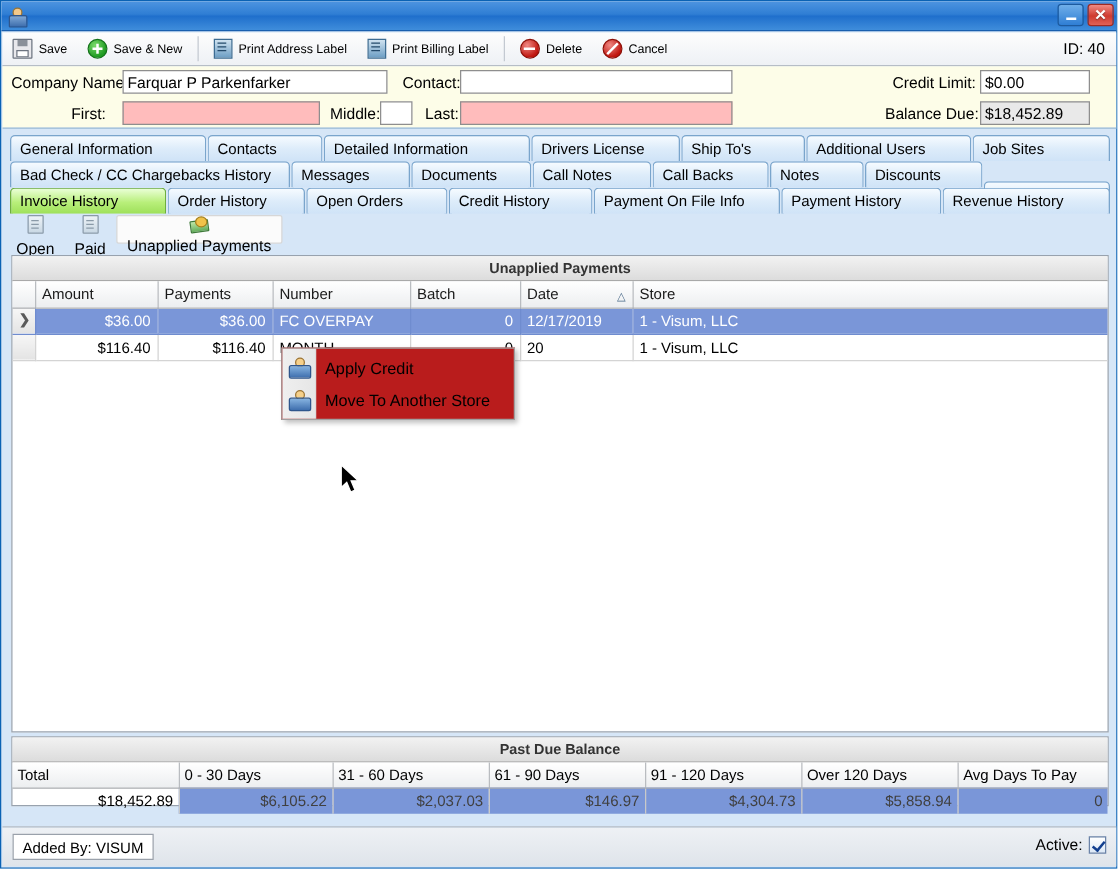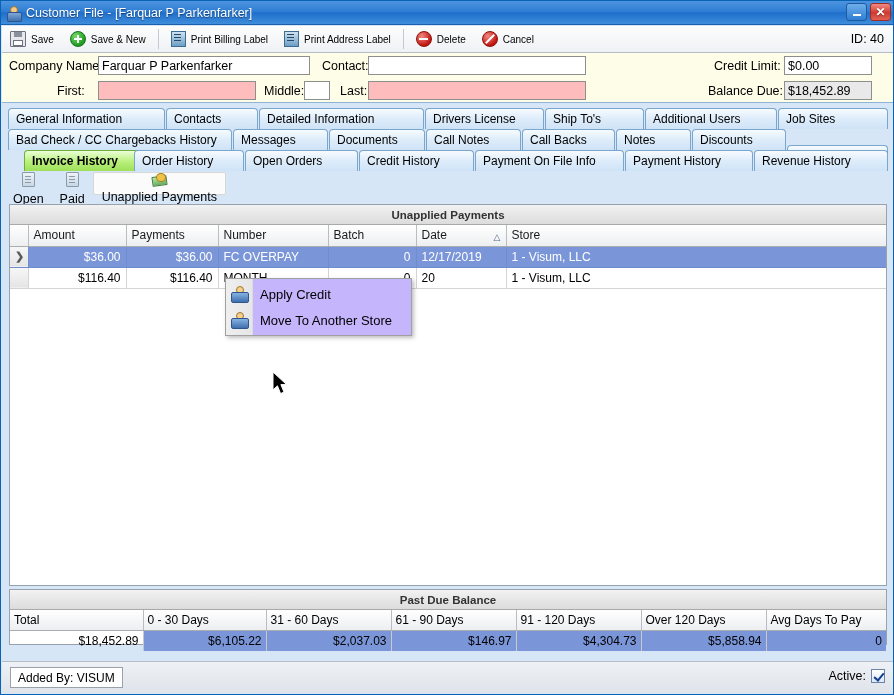"Customer File - [Farquar P" span.title-text { html: <span>Customer File - [Farquar P Parkenfarker]</span> -> none }
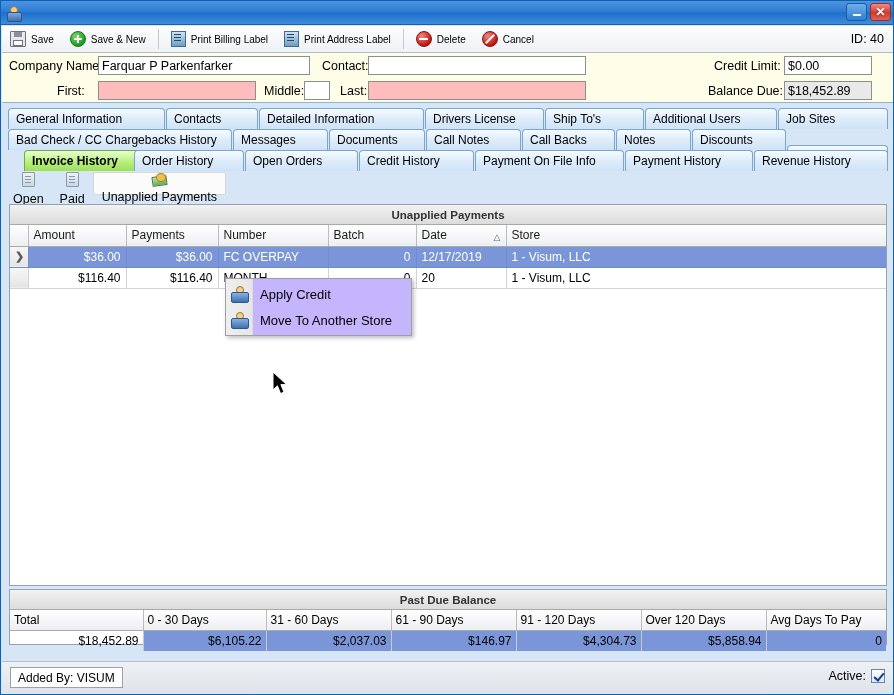"Print Billing Label" div.tb-item { order: before "Print Address Label" -> after "Print Address Label" }
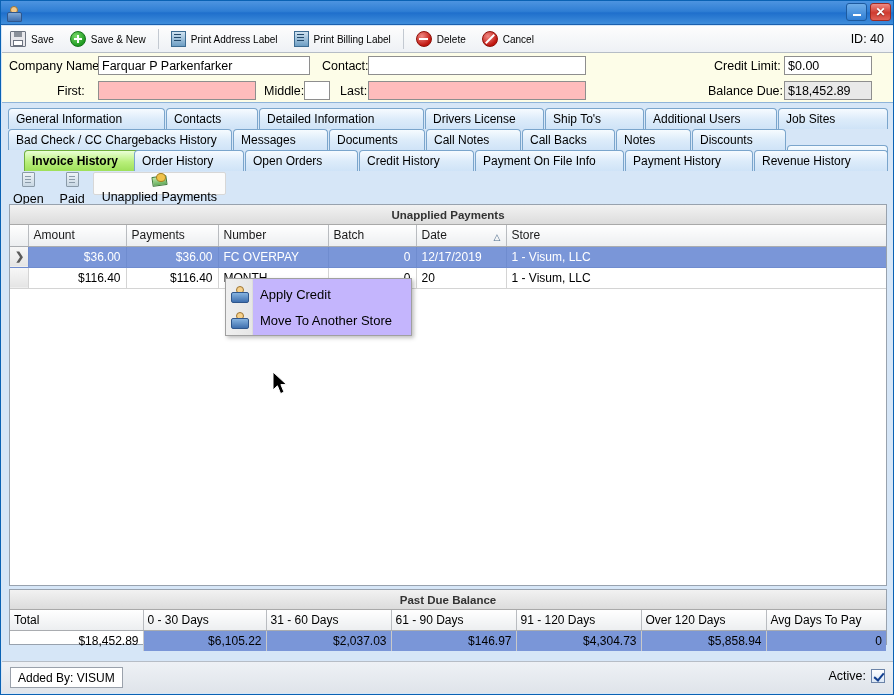"Invoice History" .tab.active { font-weight: bold -> normal; margin-left: 16px -> none }
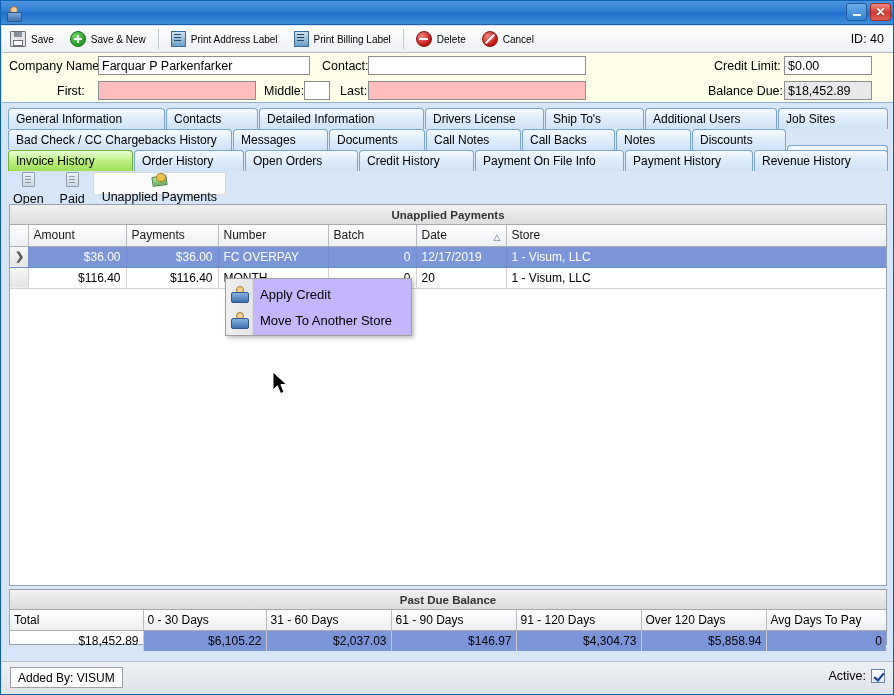"Apply Credit" .ctxmenu { background: #c4b5fd -> #b91c1c }
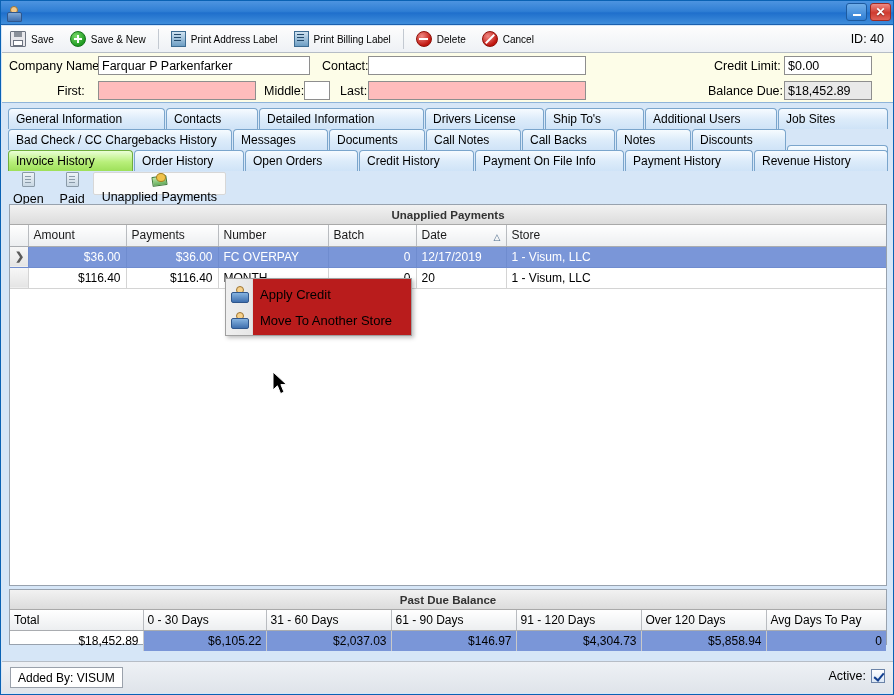"$6,105.22" table.pdgrid td.hl { color: #000000 -> #404040 }
